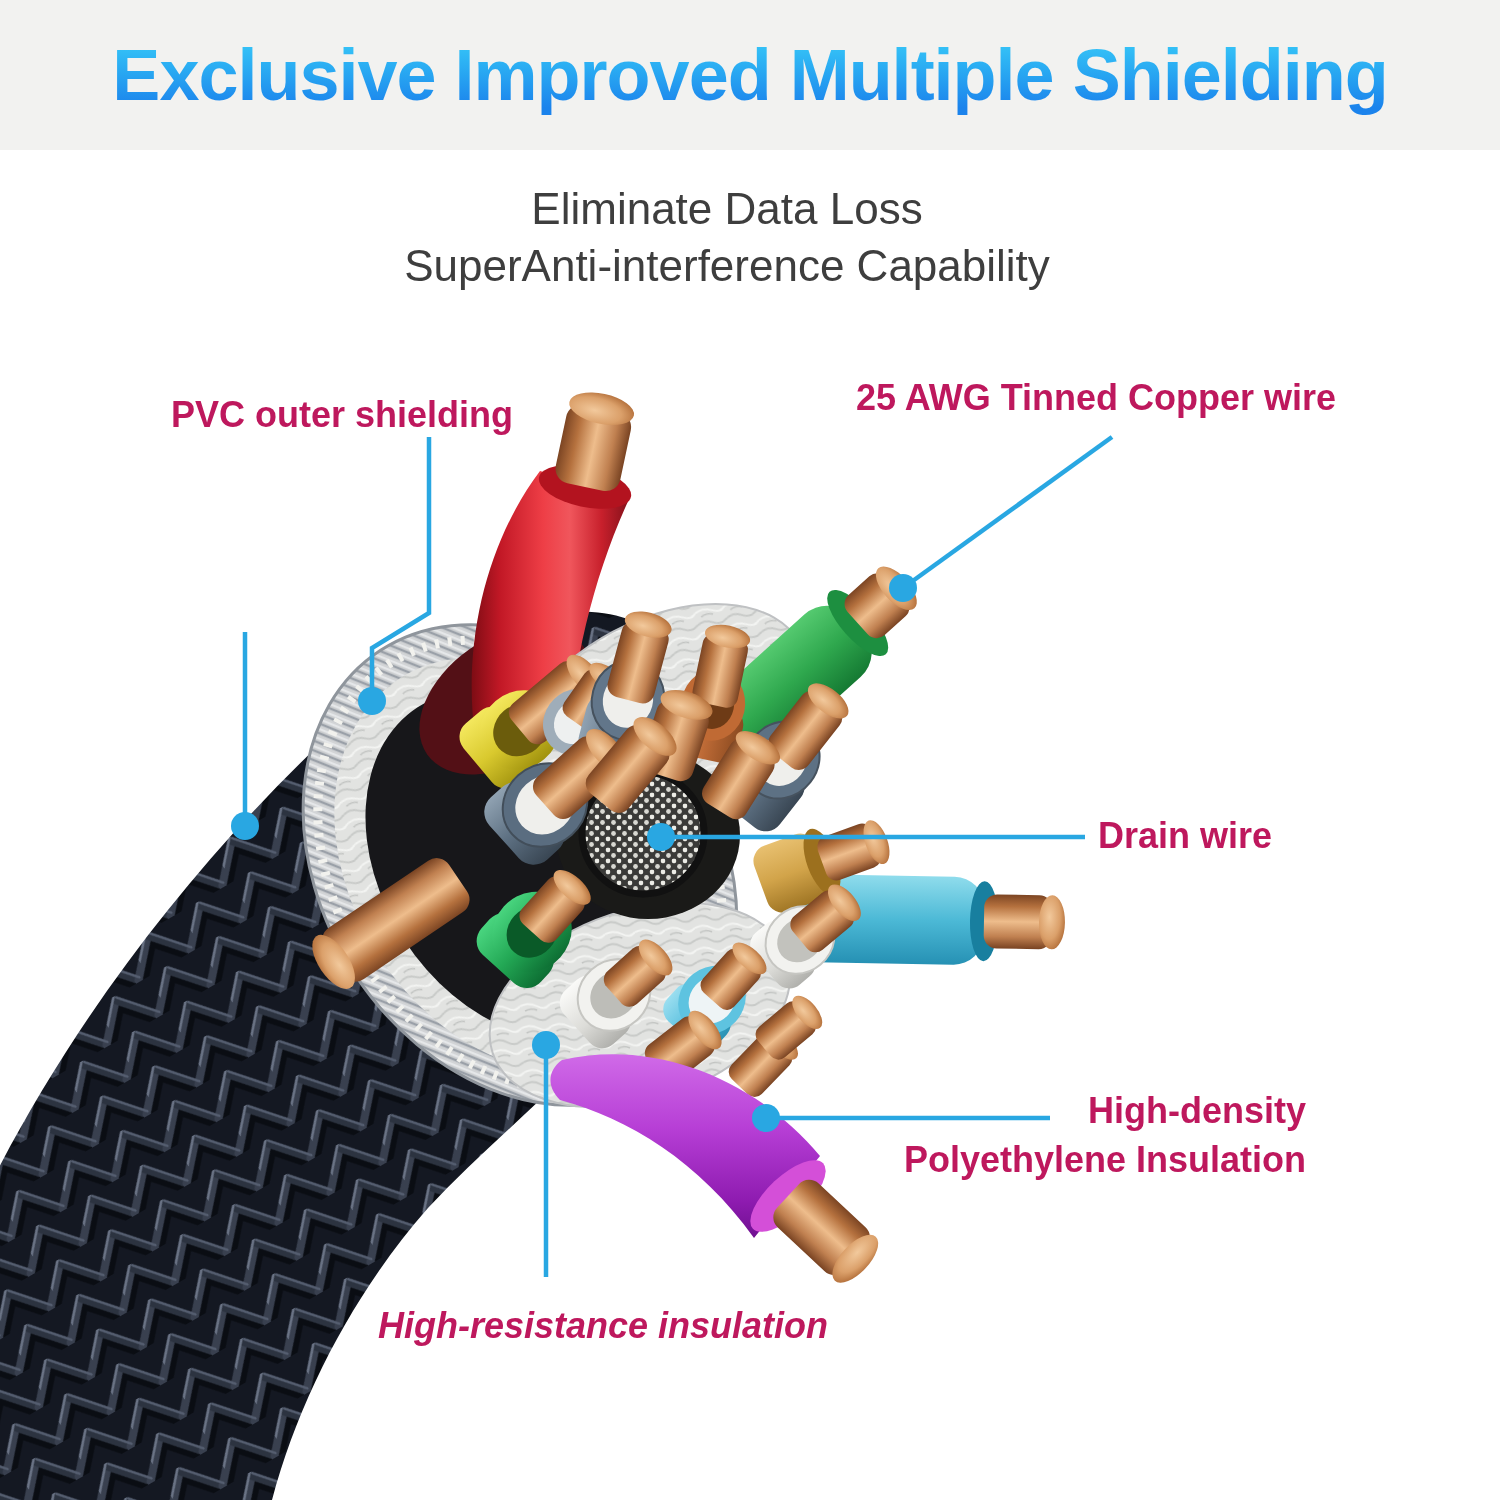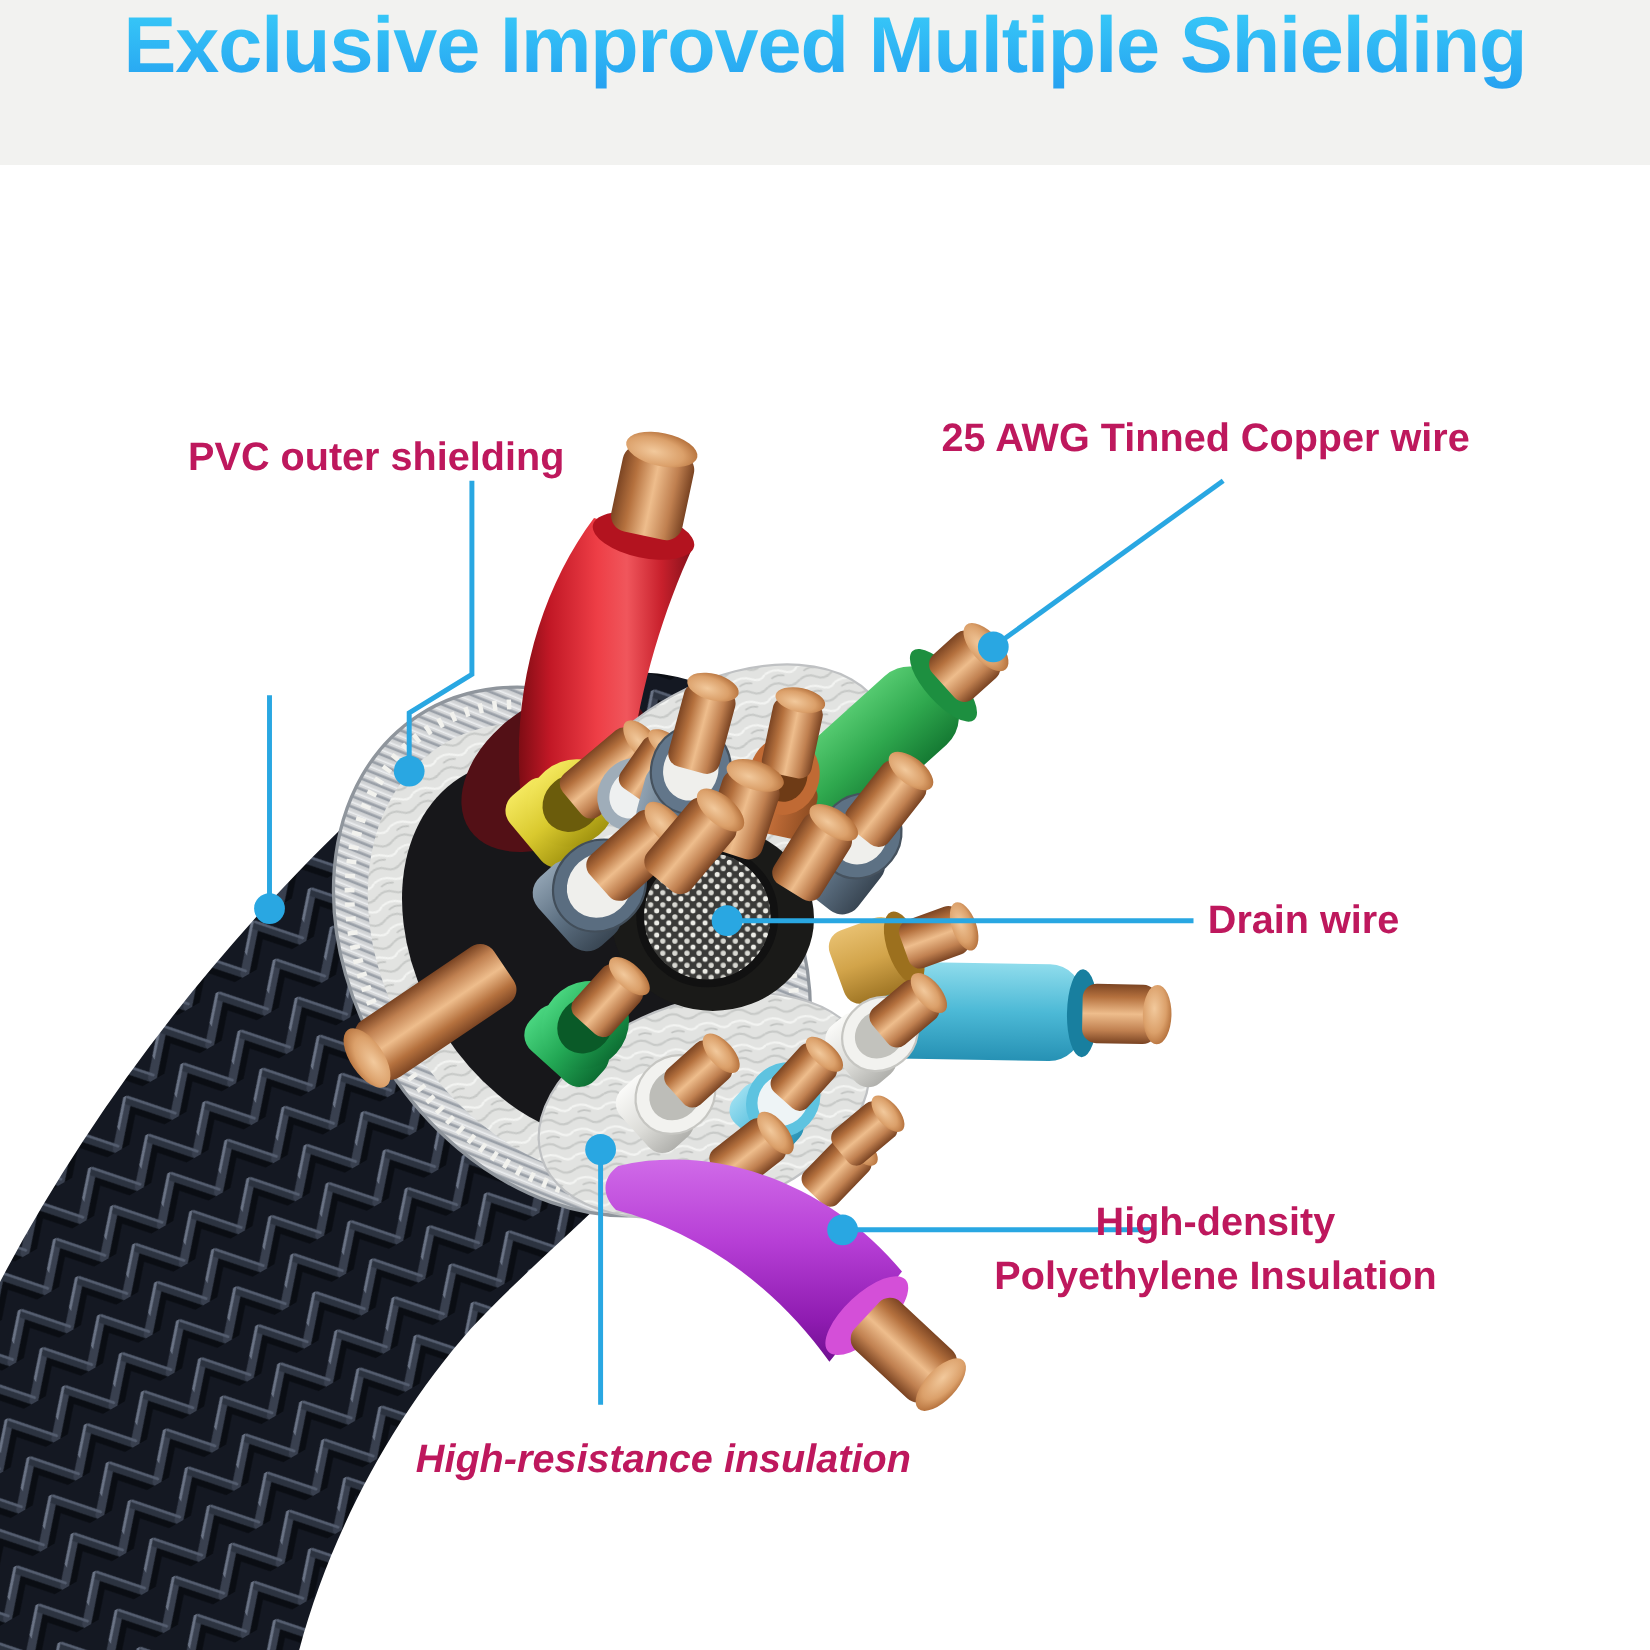"Exclusive Improved Multiple Shielding" #banner { align-items: none -> center }
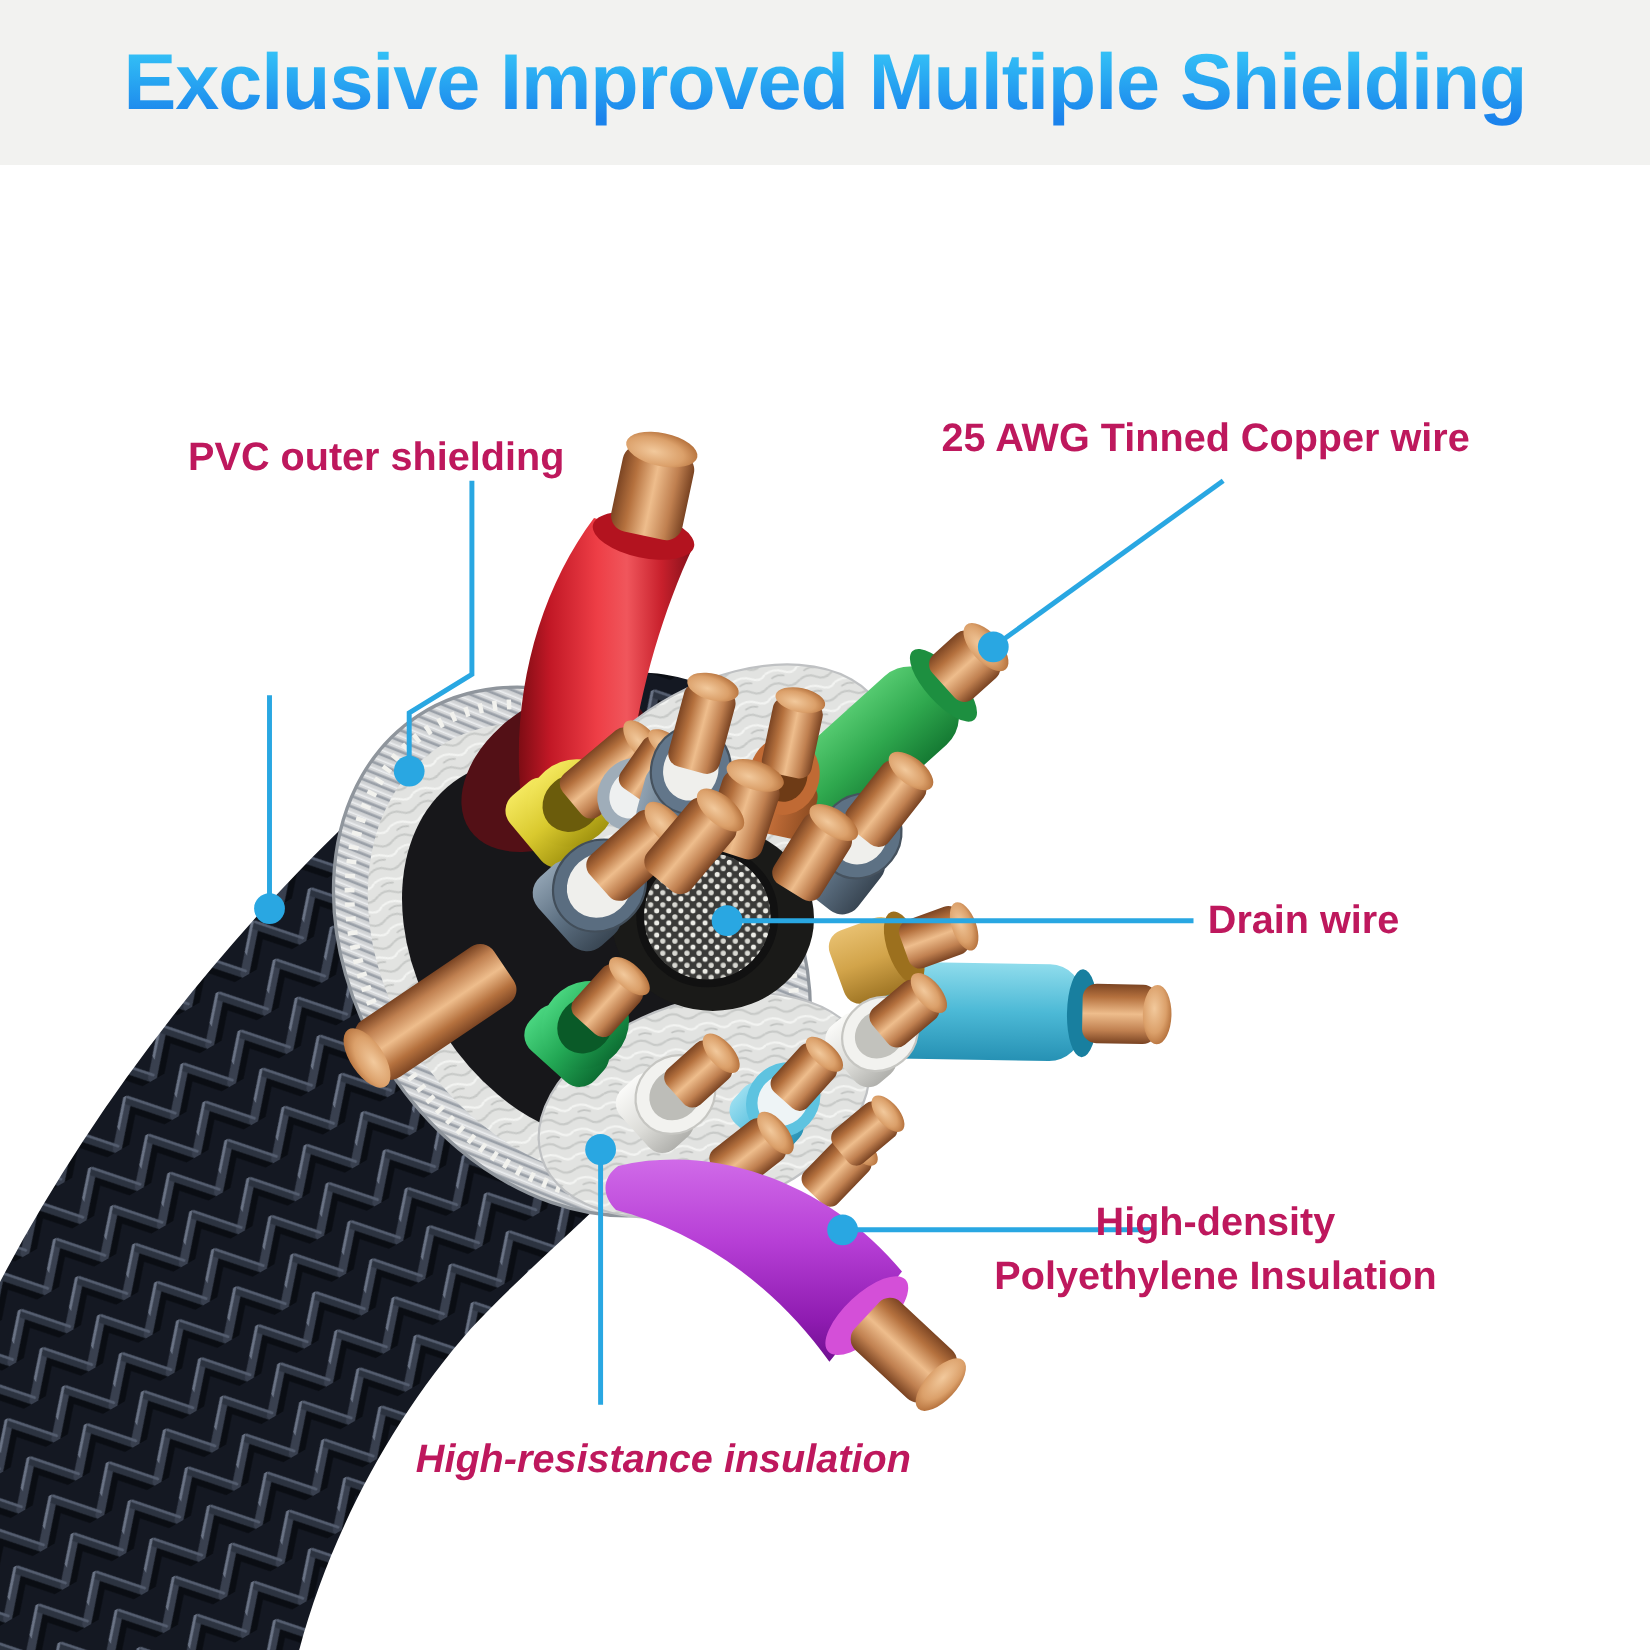"Eliminate Data Loss" div { html: none -> <div> <div>Eliminate Data Loss</div> <div>SuperAnti-interference Capability</div> </div> }
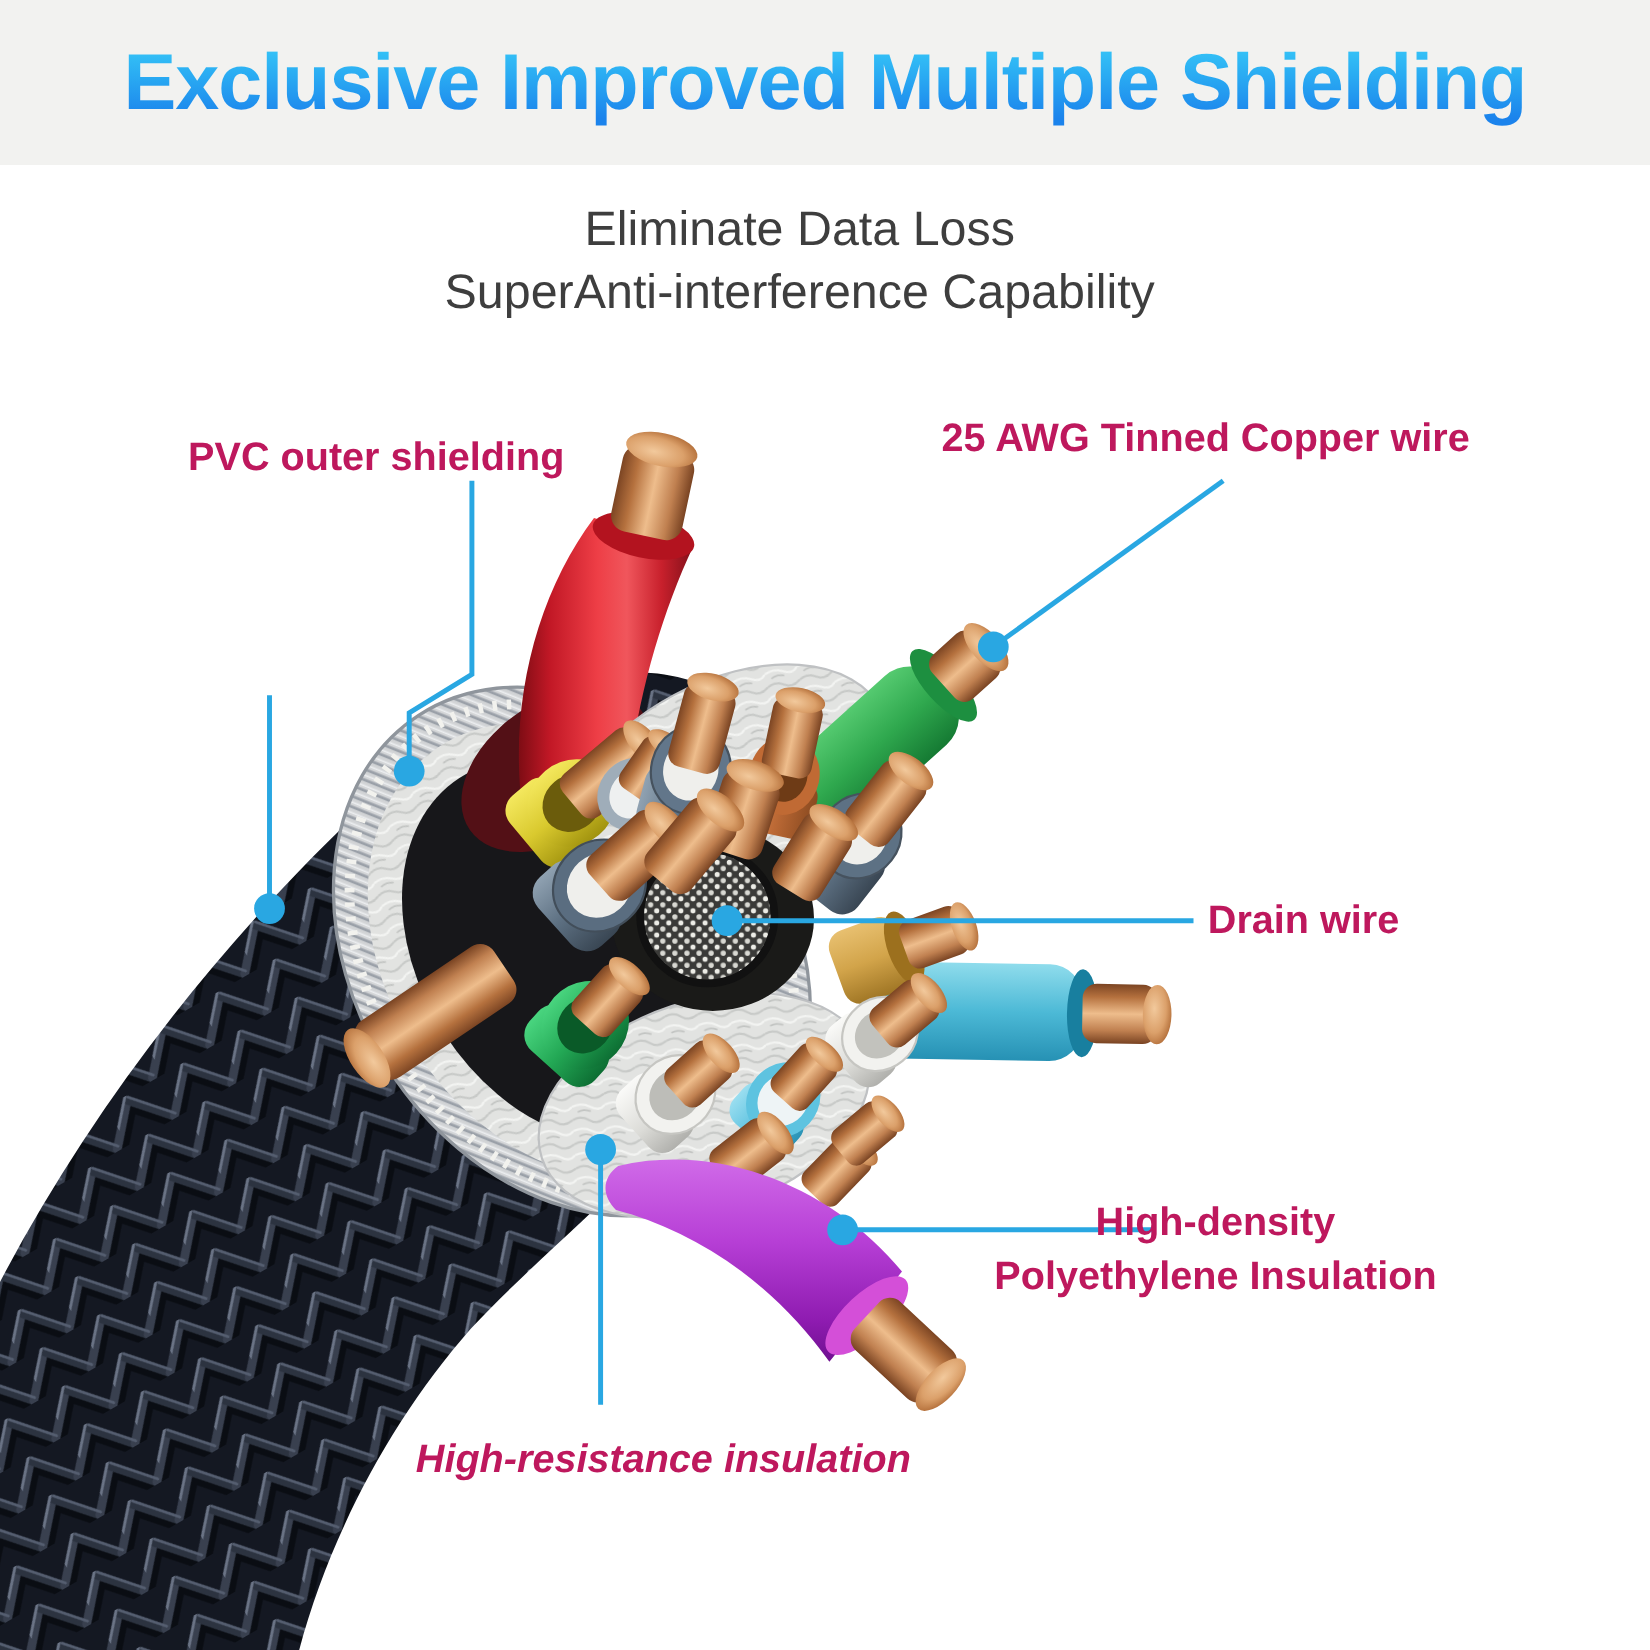"High-density" #label-high-density { text-align: center -> right }
